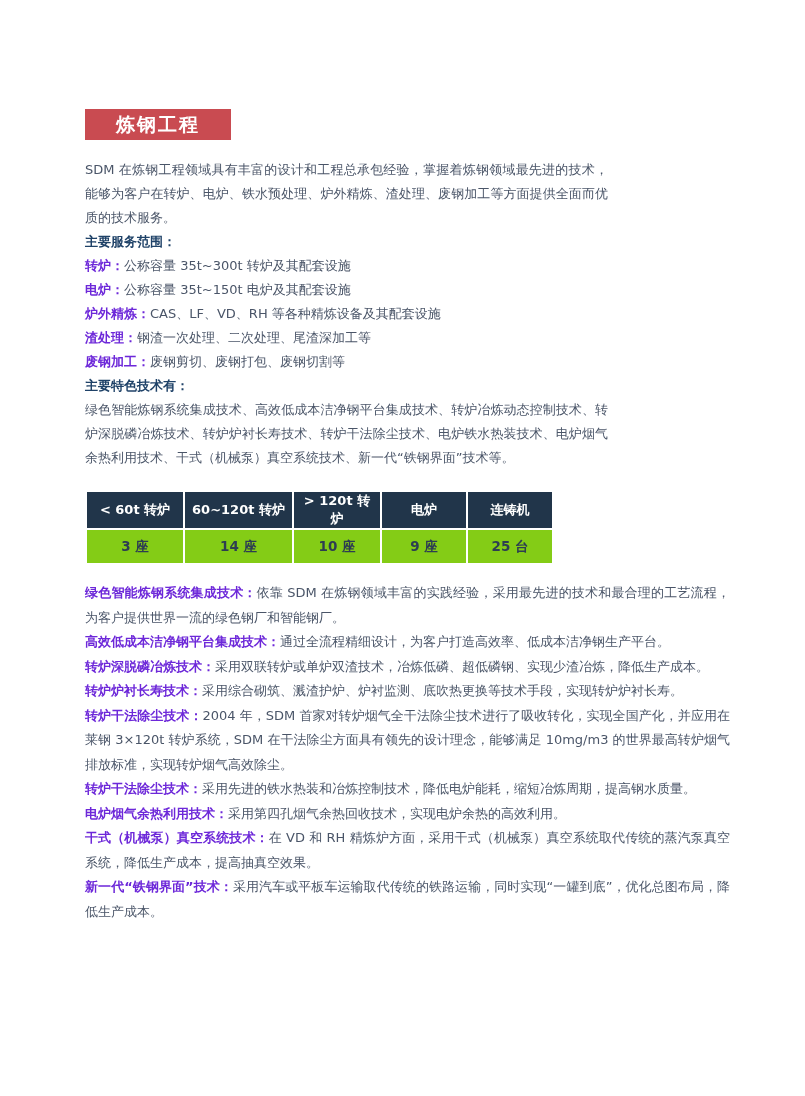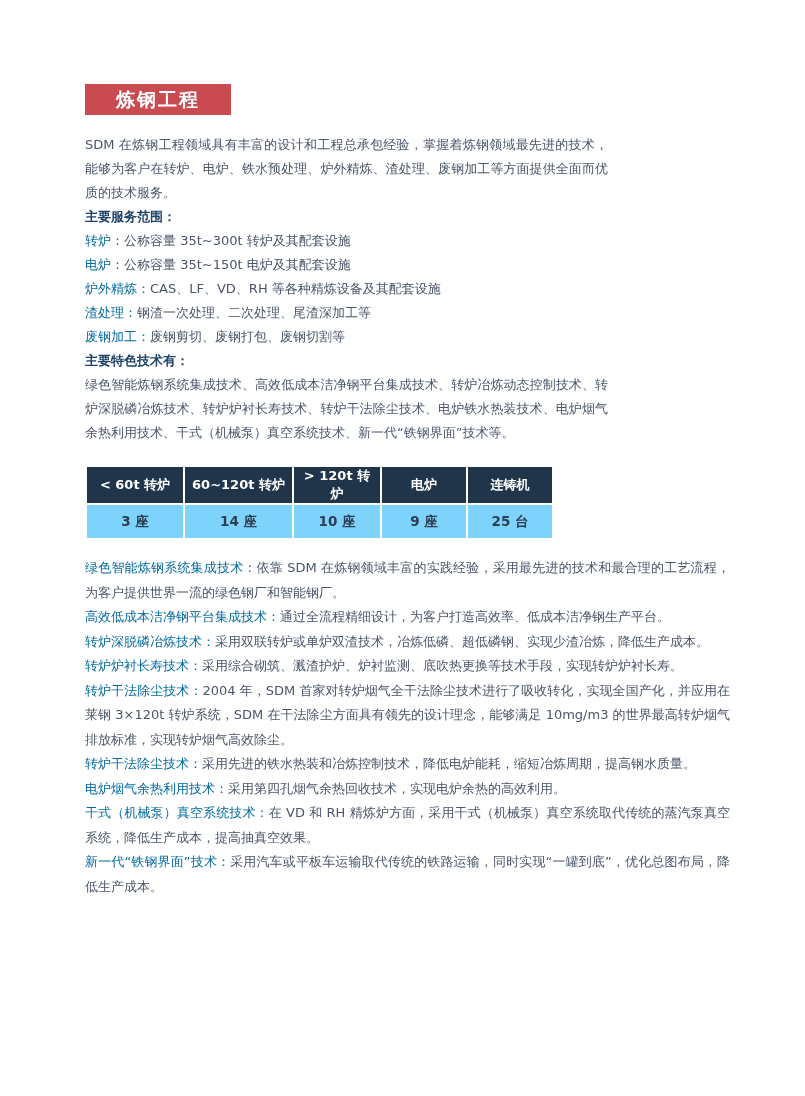"炼钢工程" .page { padding: 84px 75px 0 85px -> 109px 75px 0 85px }
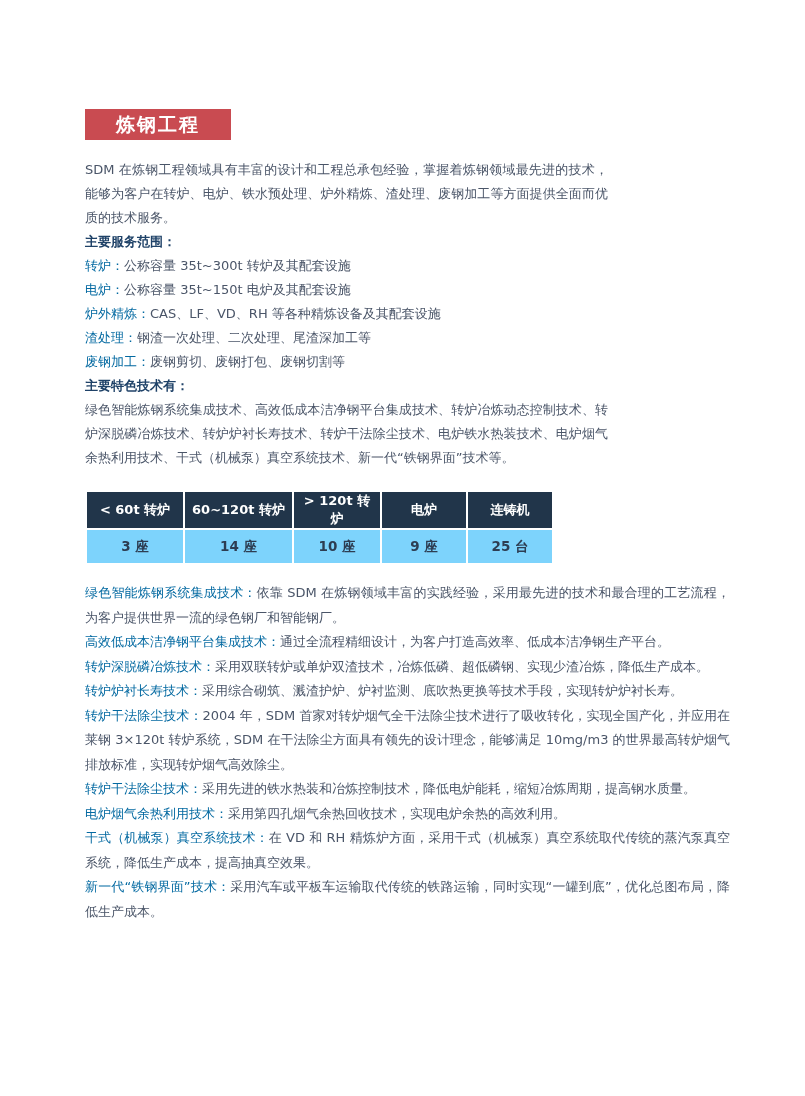"转炉：" .lbl { color: #0369a1 -> #6d28d9; font-weight: 400 -> 700 }
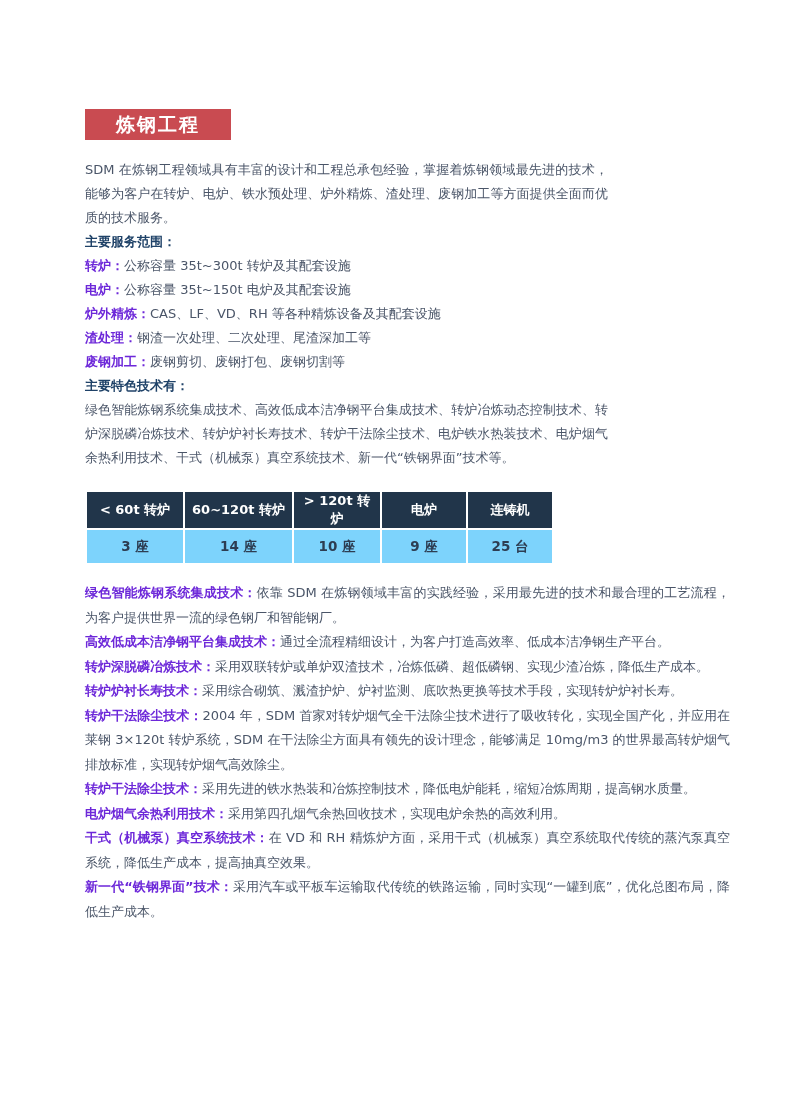"3 座" table.cap td { background: #7dd3fc -> #84cc16 }
